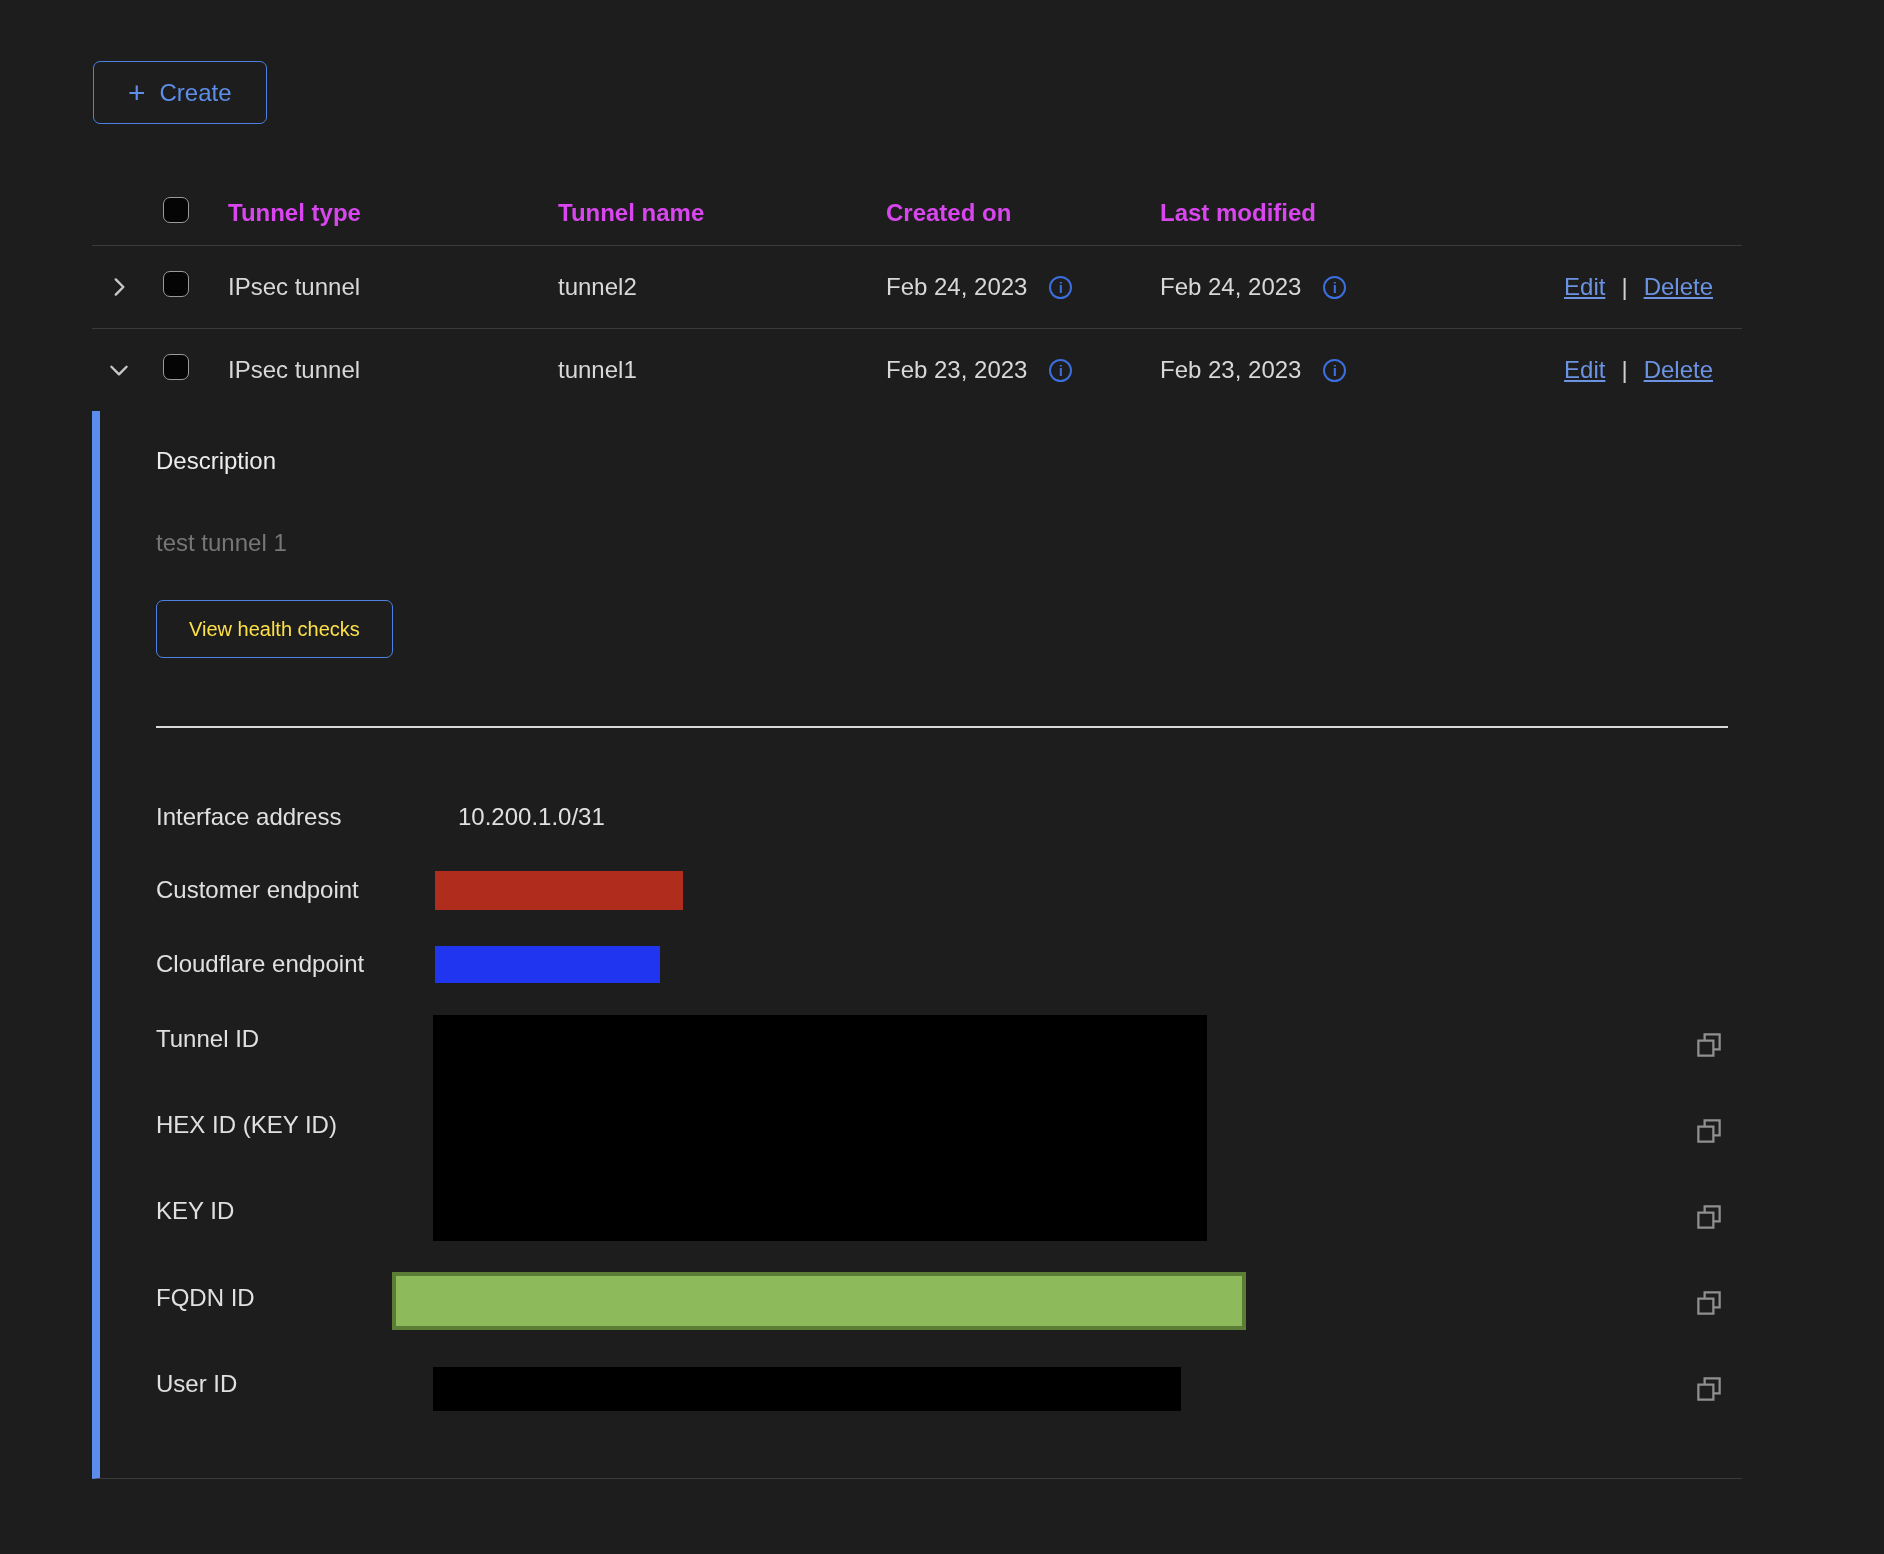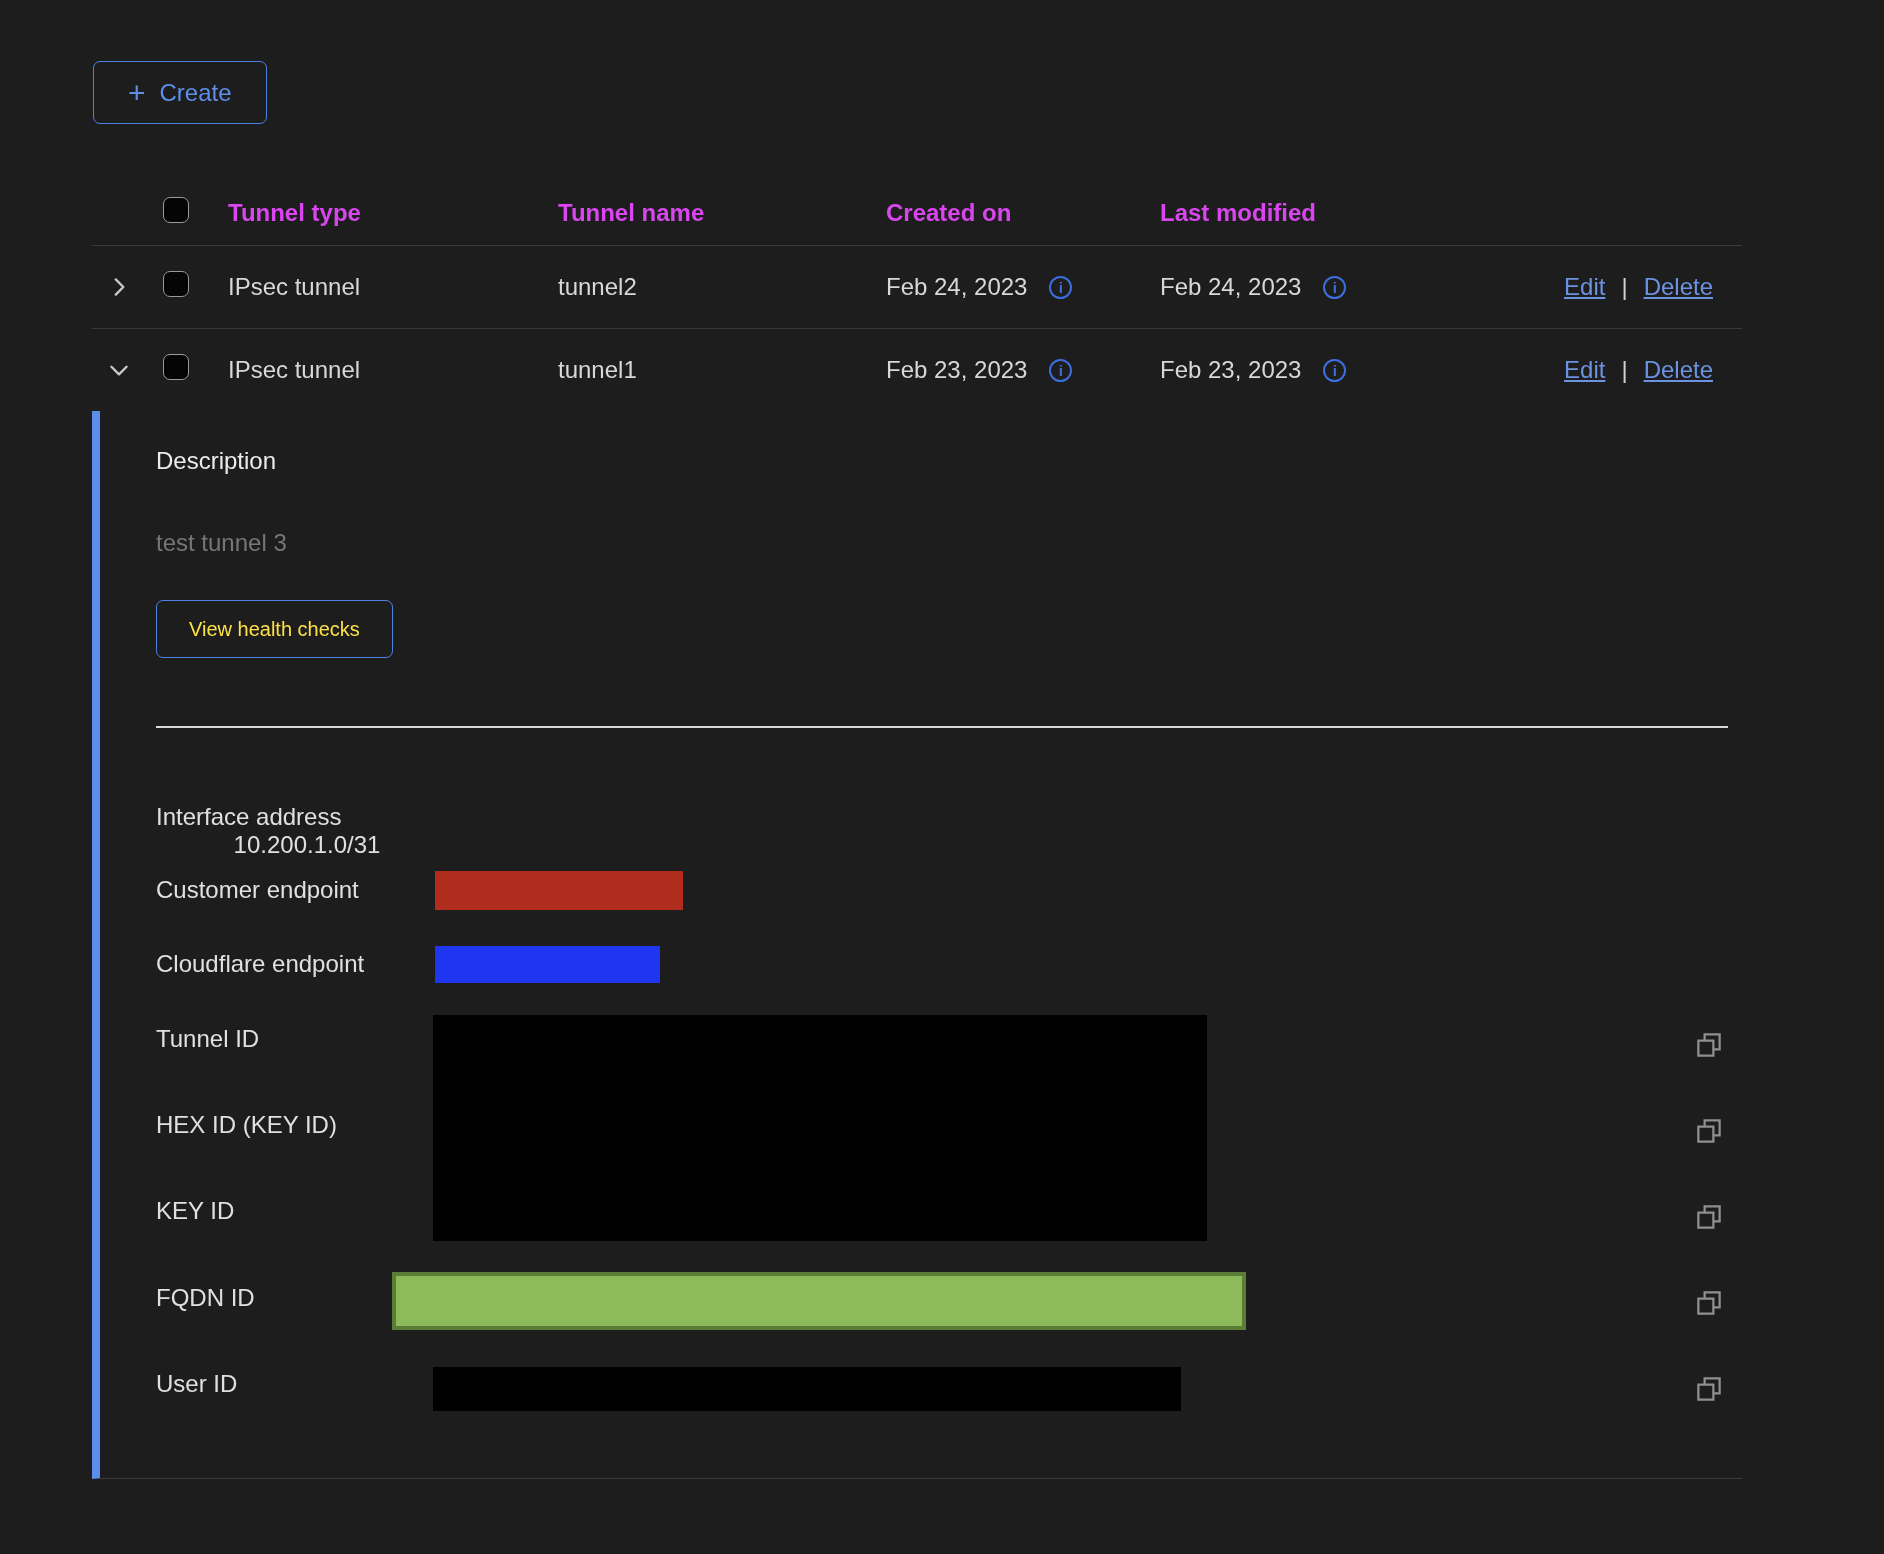"test tunnel 3" div.abs { text: 3 -> 1 }
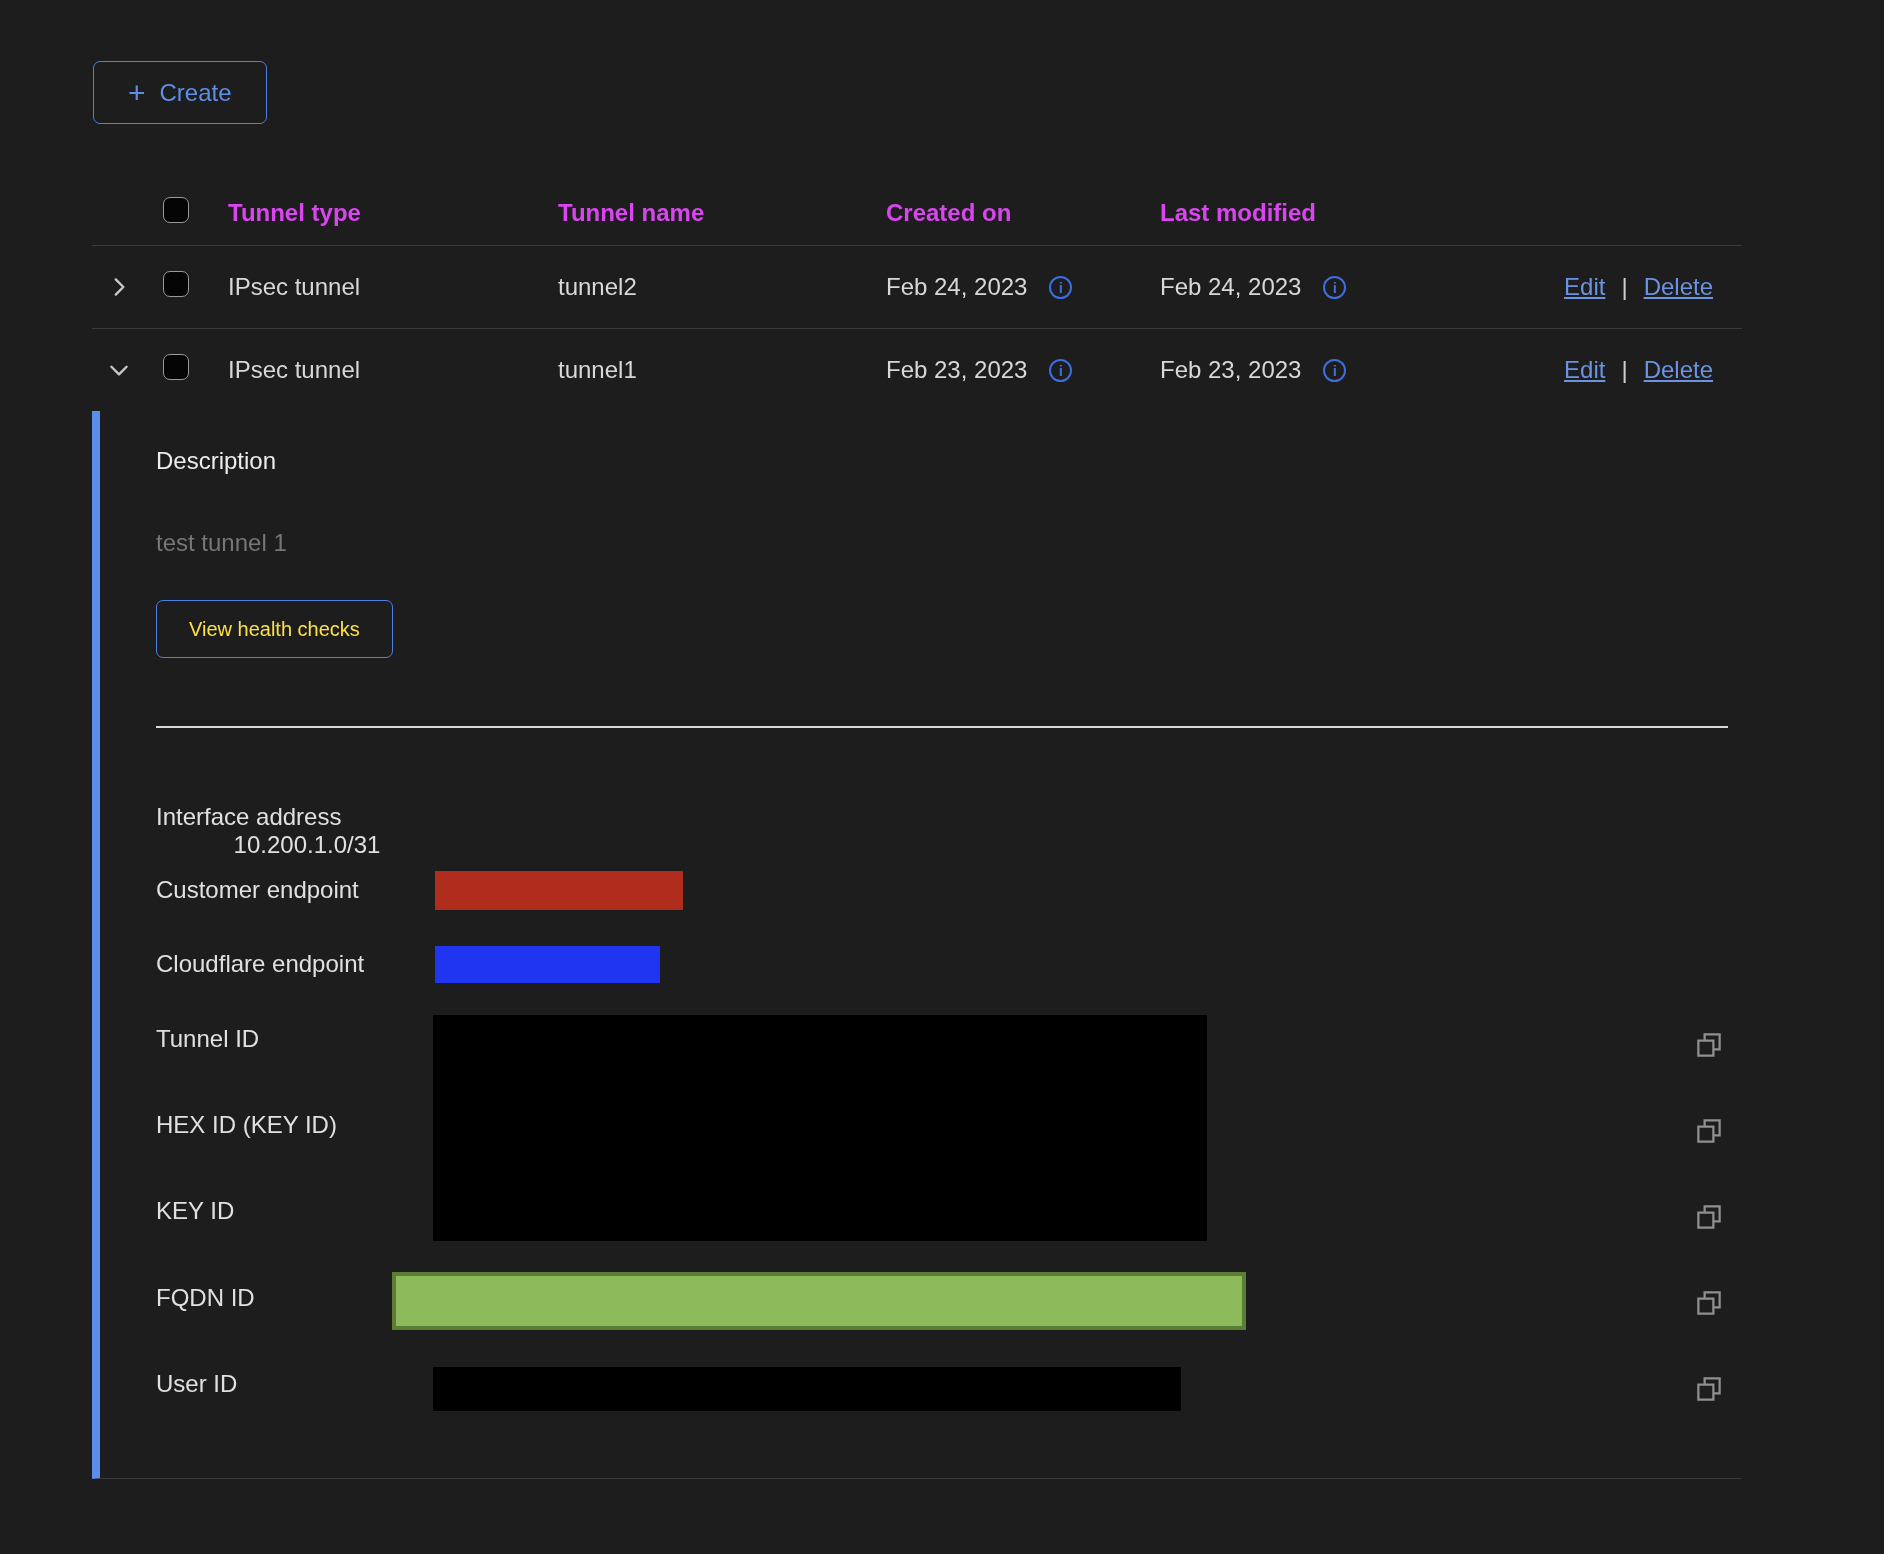"Interface address" .f-interface { flex-direction: column -> none }
